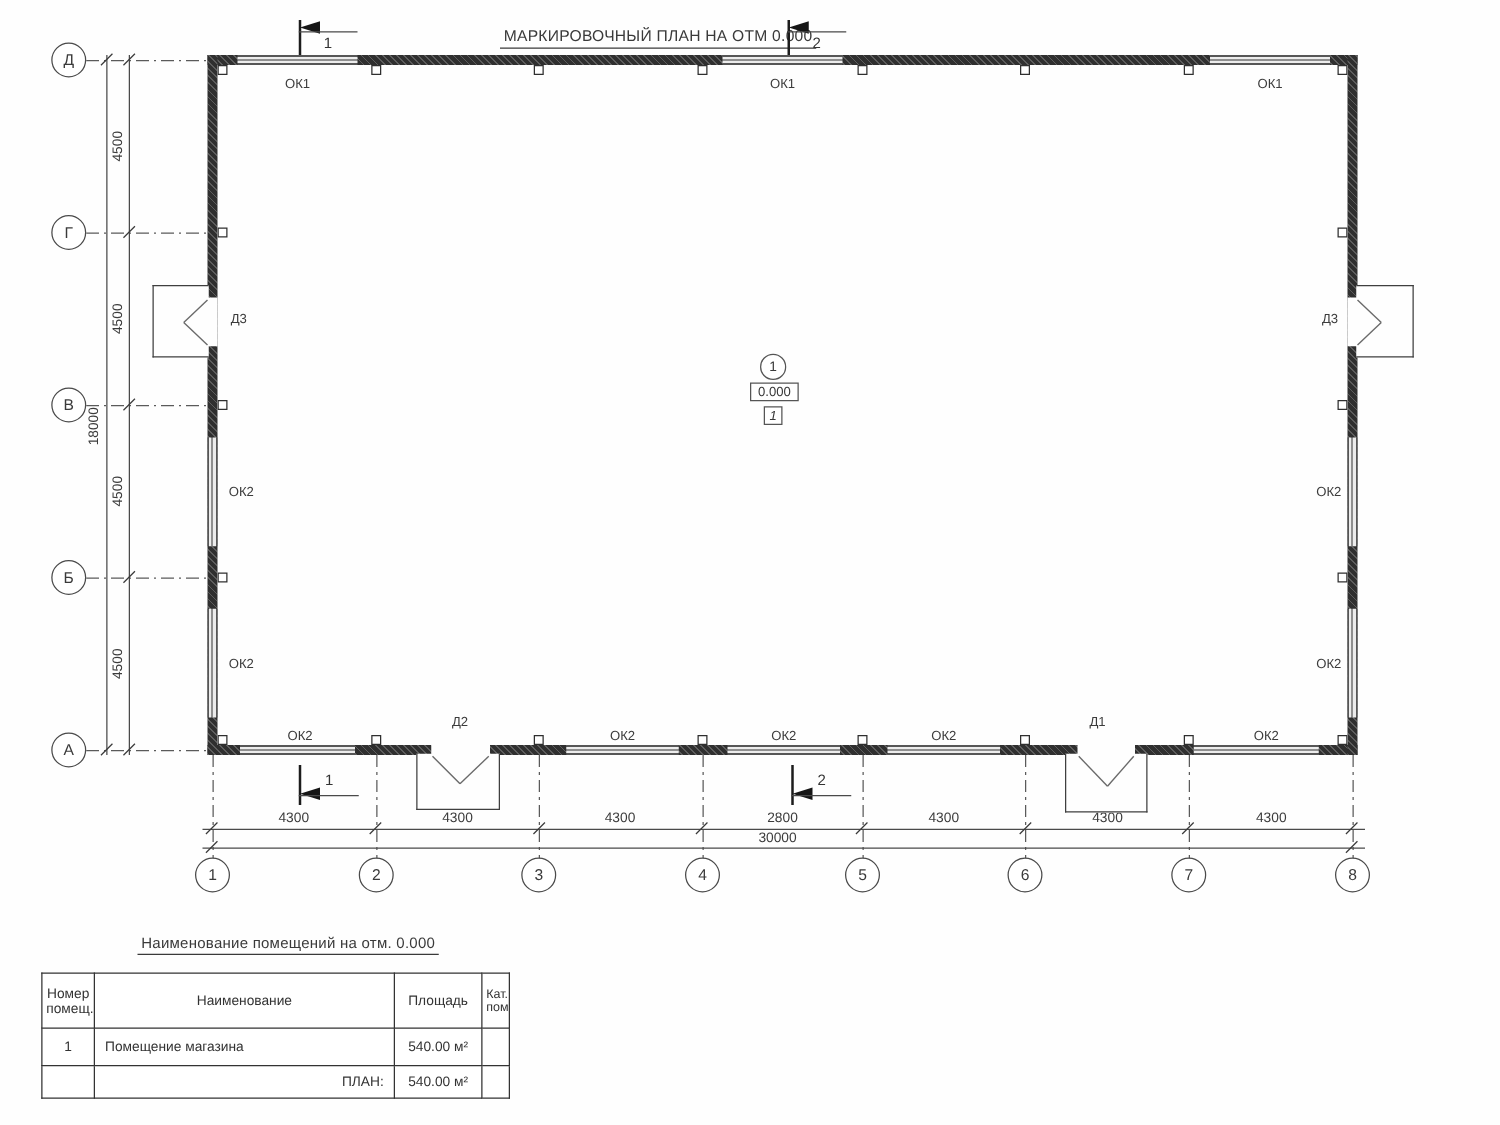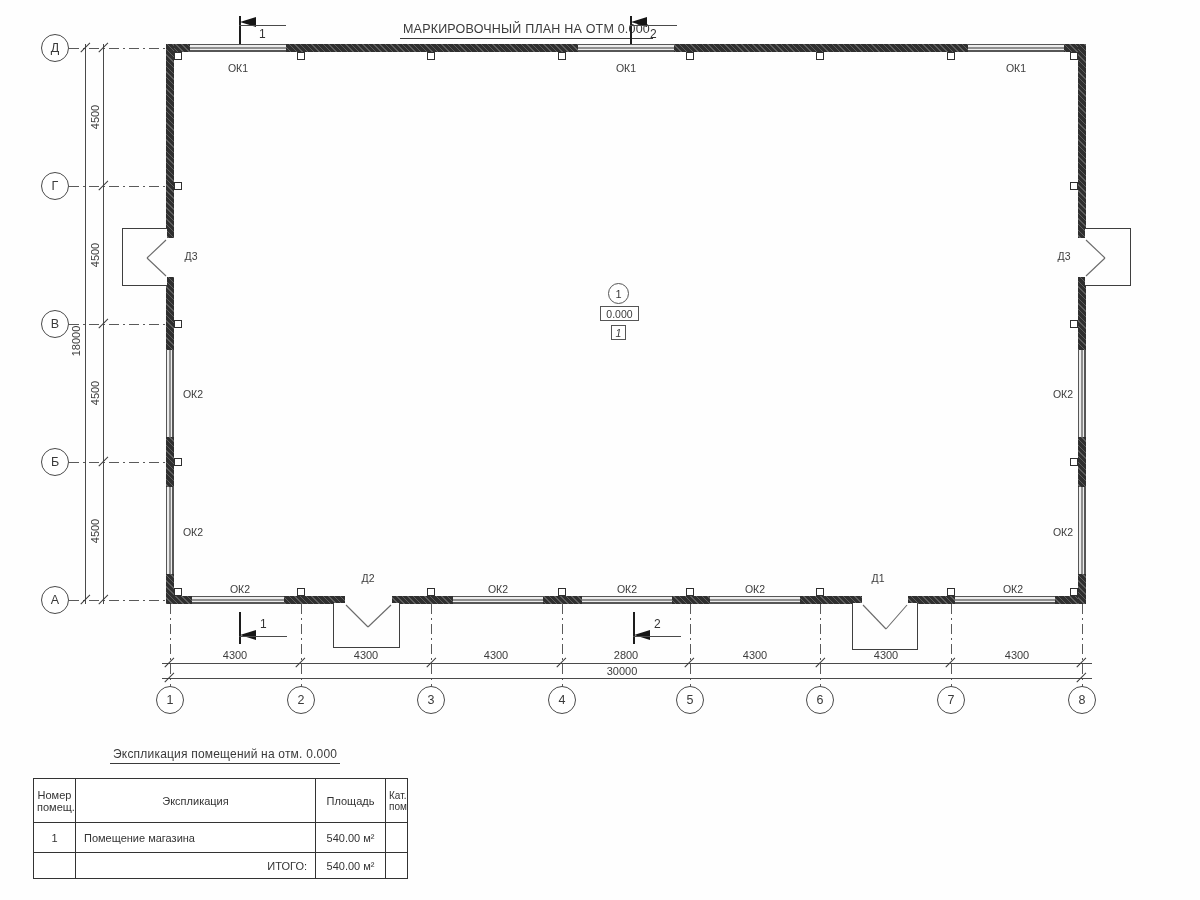"Экспликация помещений на отм. 0.000" div.title { text: Экспликация -> Наименование }
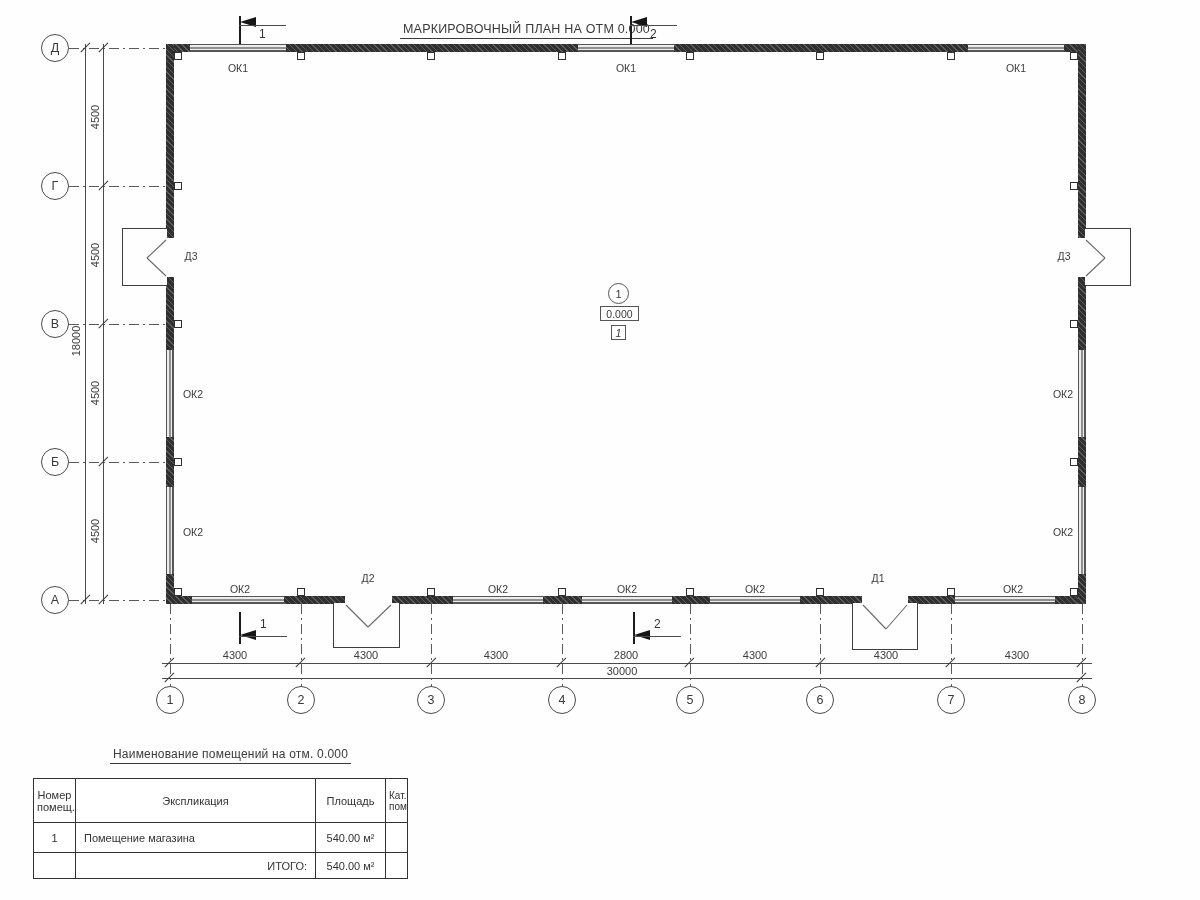"Экспликация" td { text: Экспликация -> Наименование }
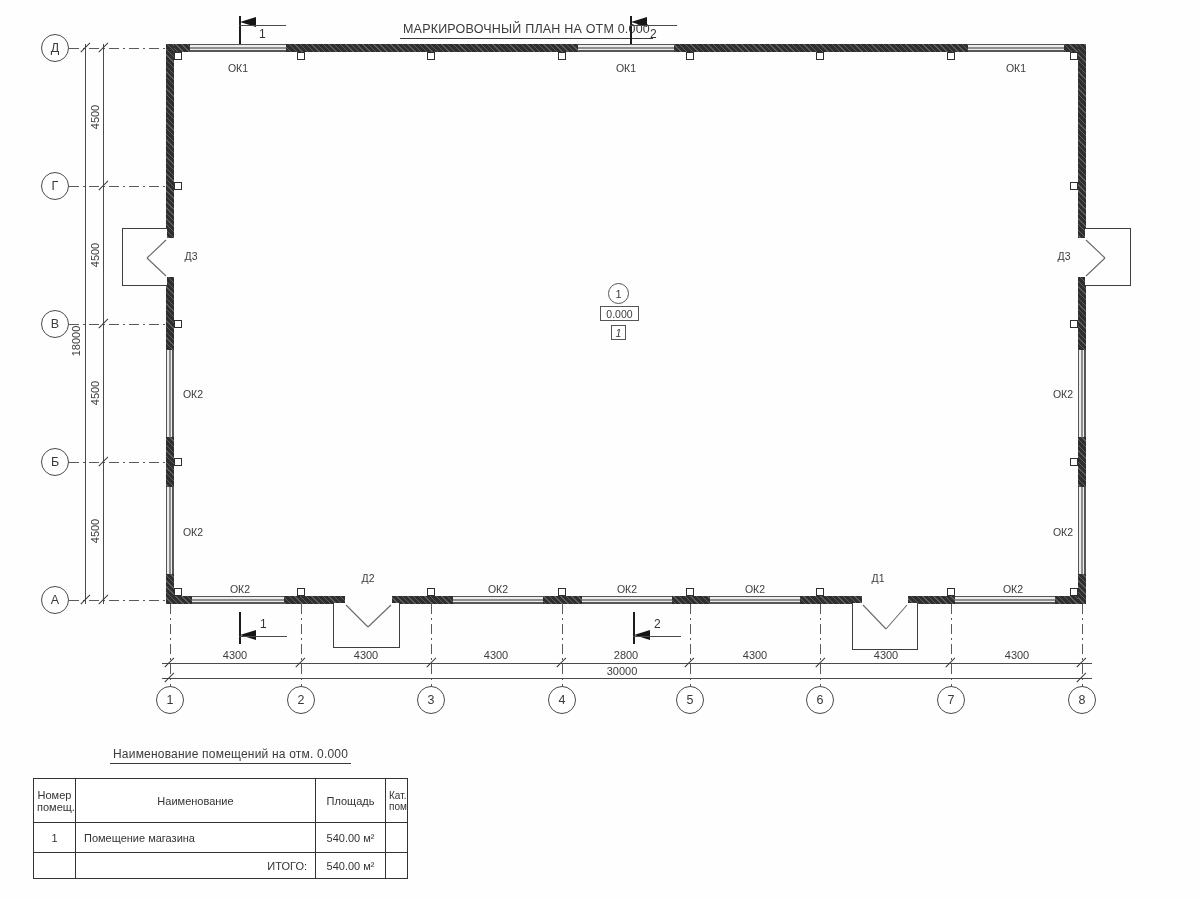"ИТОГО:" td { text: ИТОГО -> ПЛАН }
